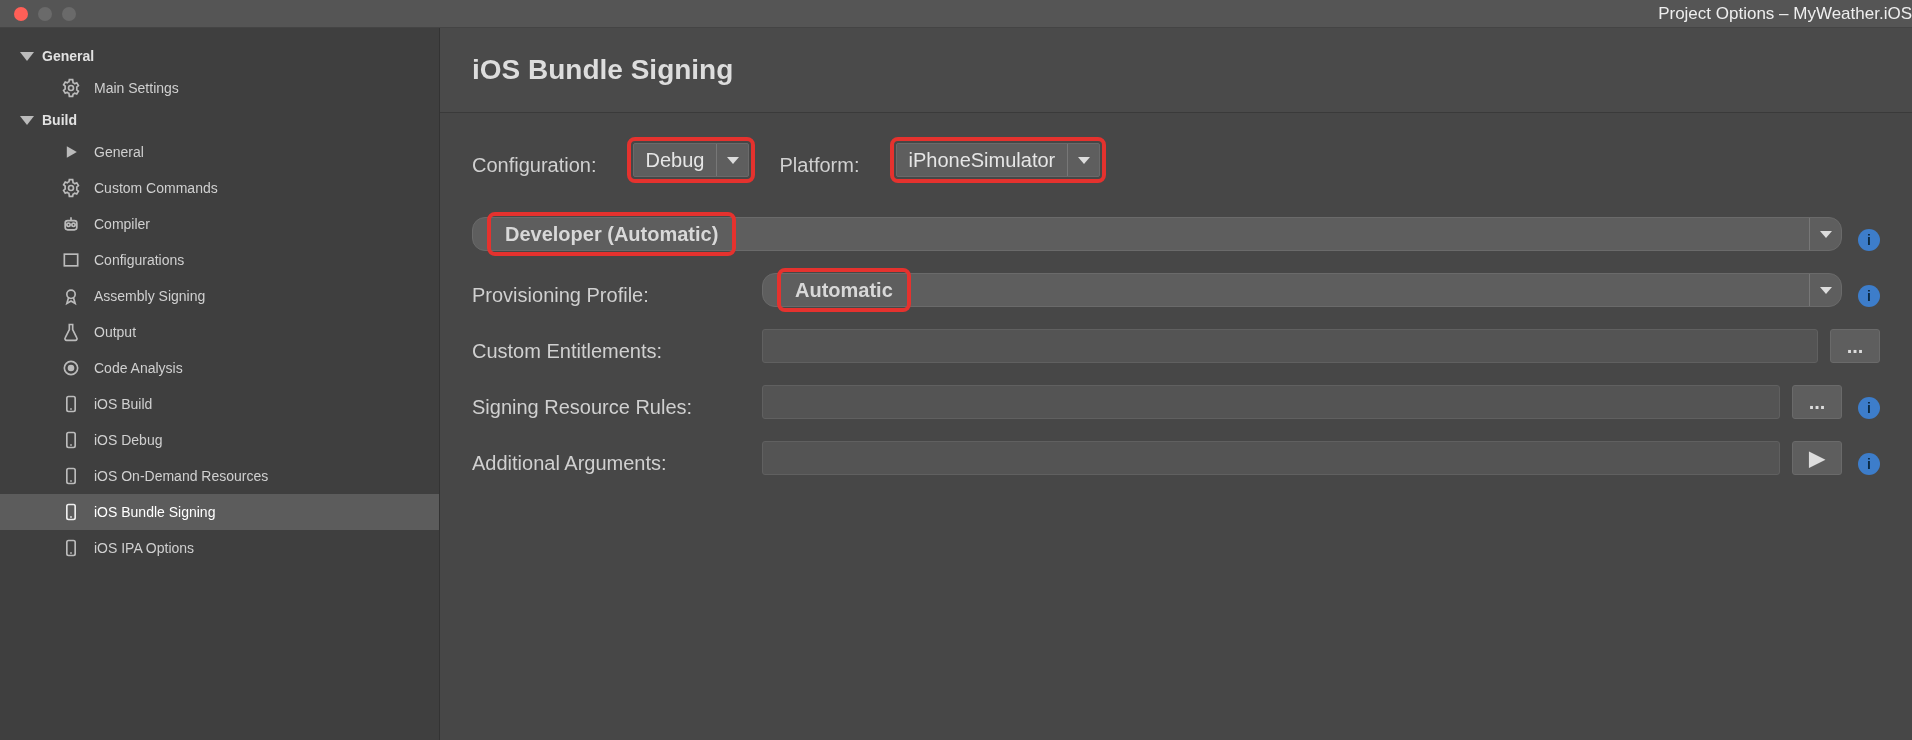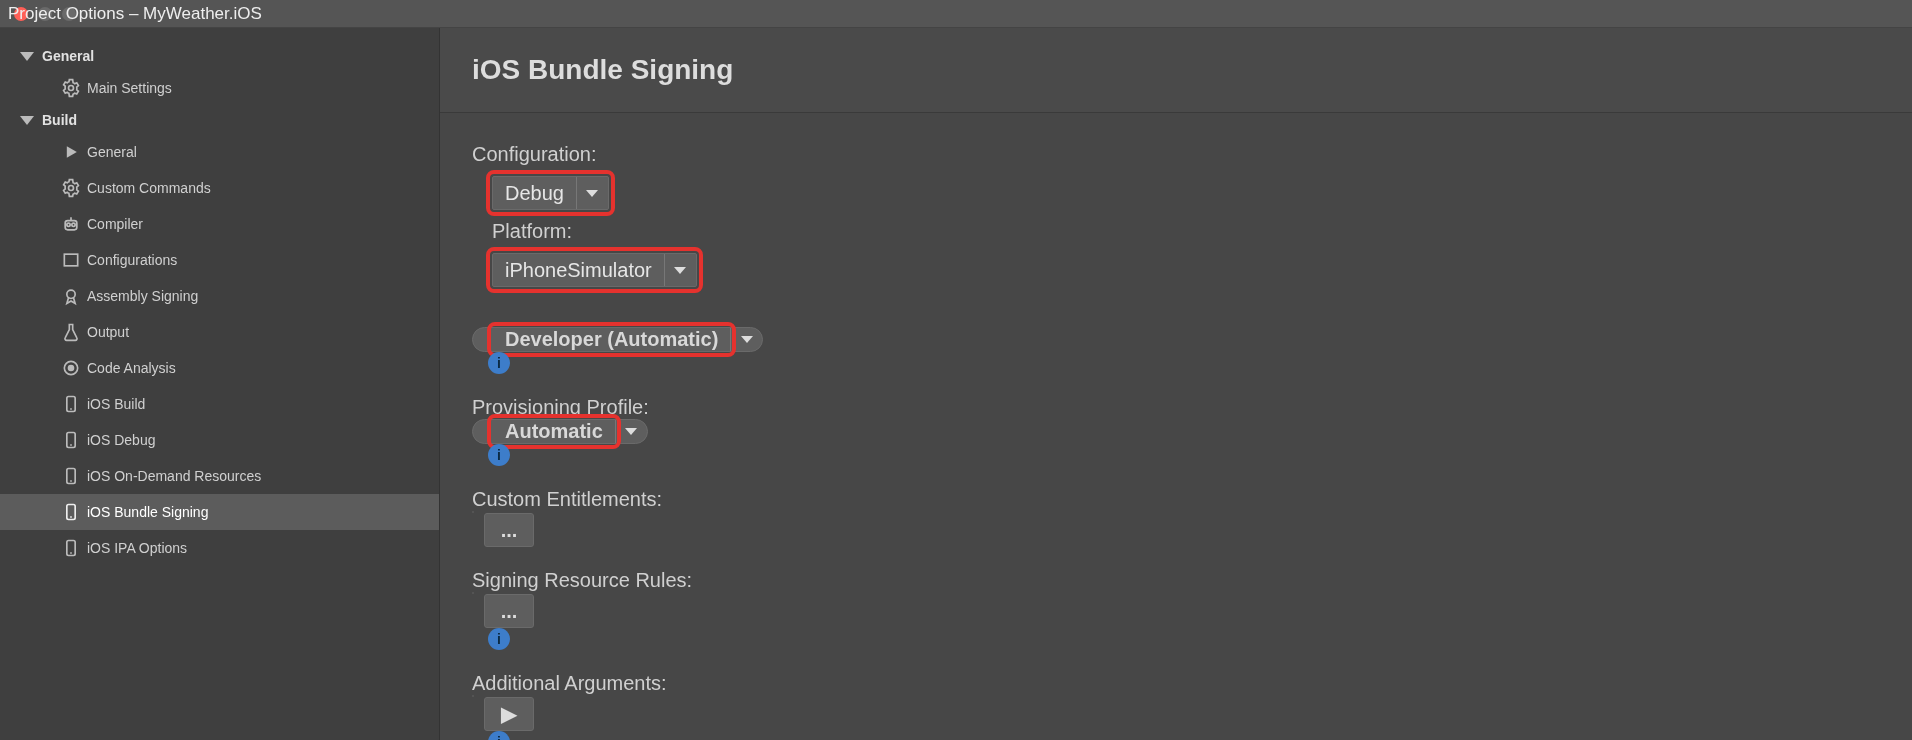"Project Options – MyWeather.iOS" .titlebar .title { text-align: left -> right }
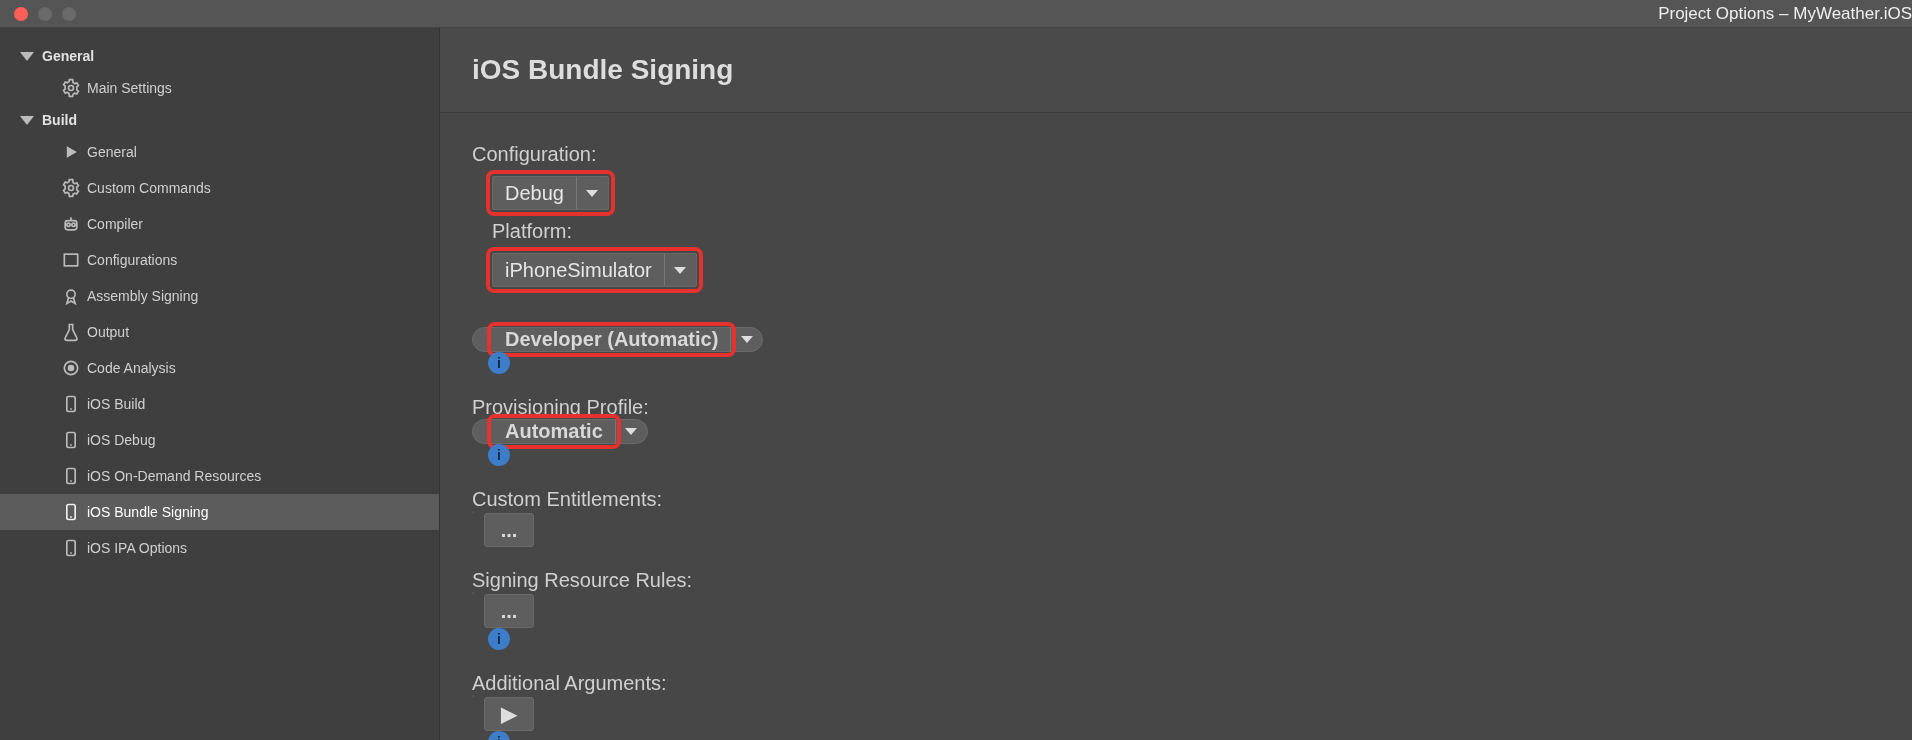"Main Settings" .item { gap: 5px -> 12px }
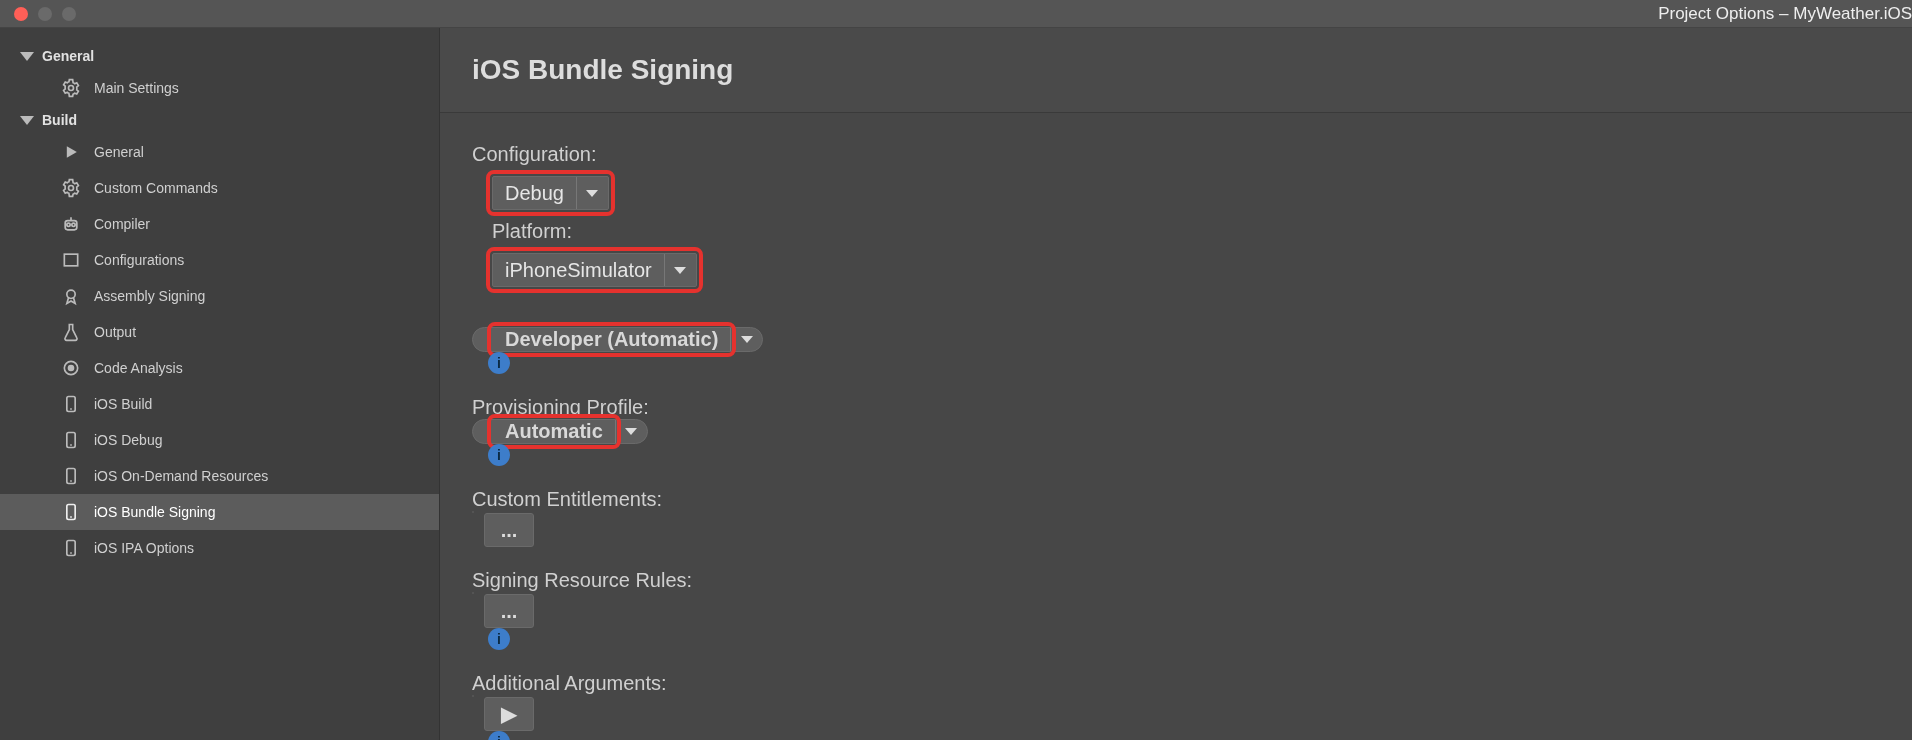"Configuration:" .row { align-items: flex-start -> flex-end; flex-direction: column -> none }
